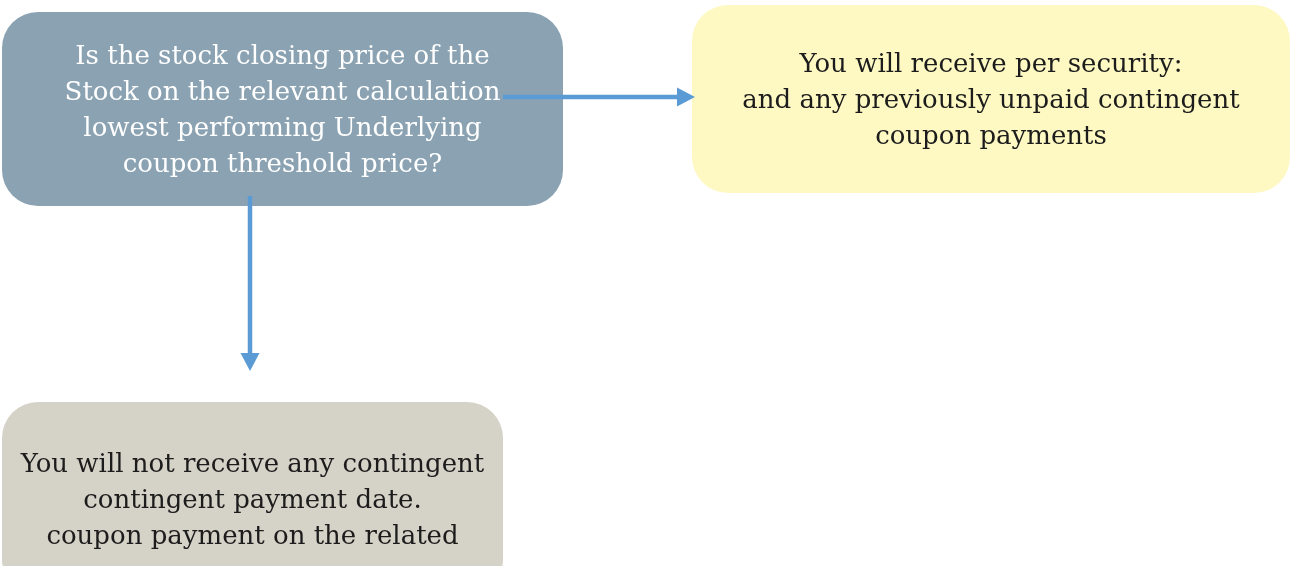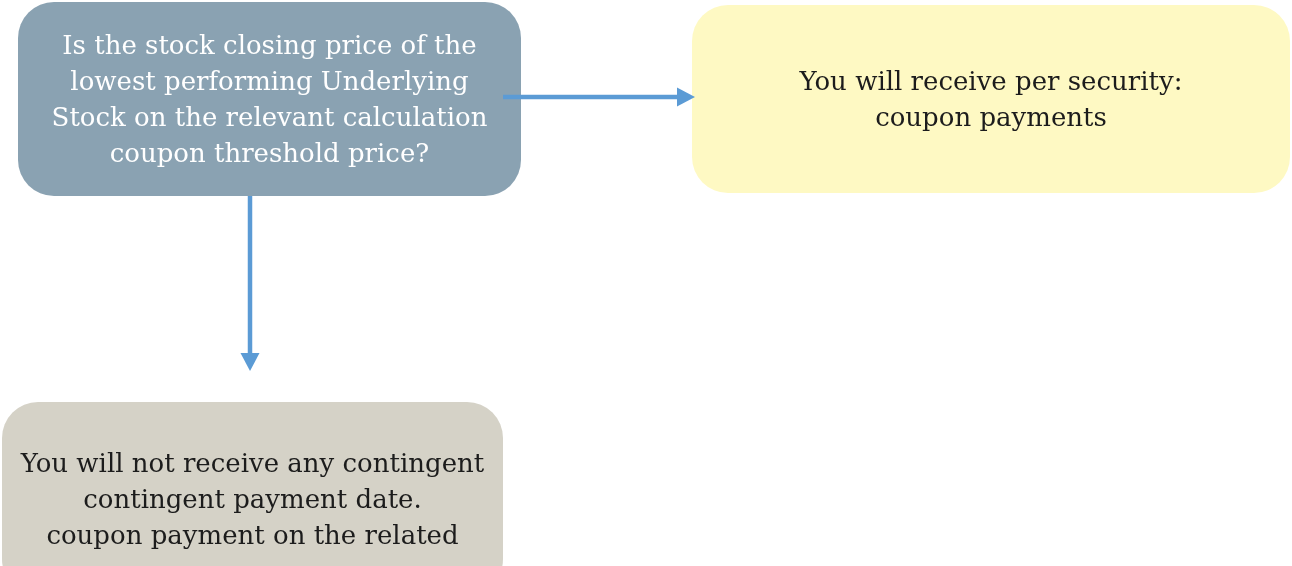"Is the stock closing price" .question-box { margin-left: 16px -> none; top: 2px -> 12px; width: 503px -> 561px }
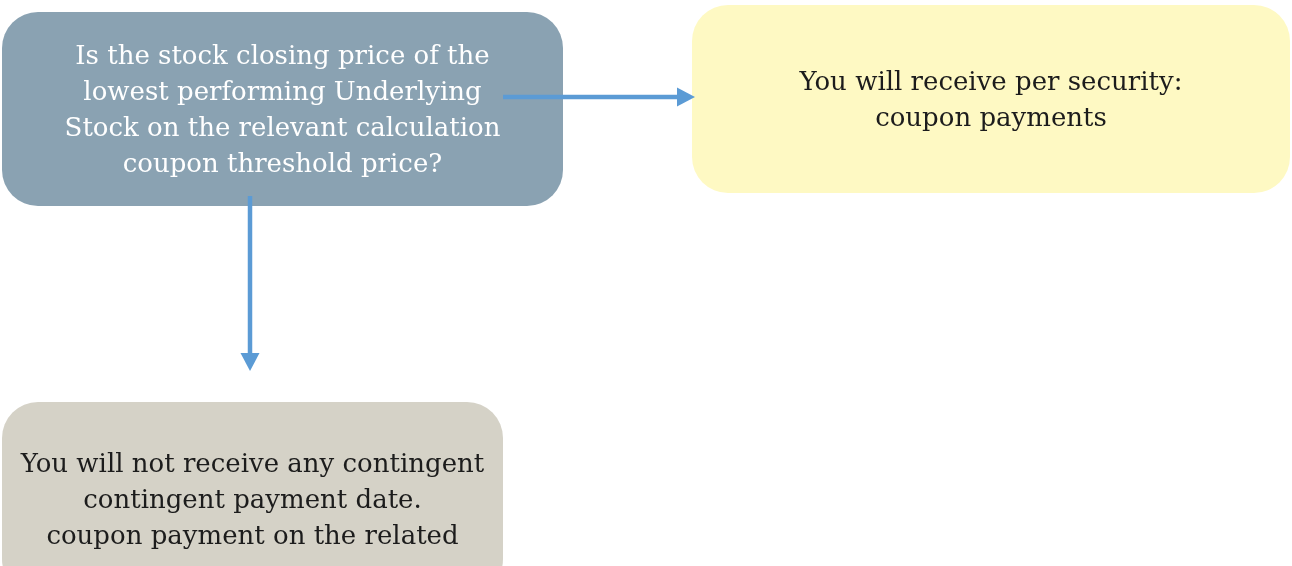"and any previously unpaid contingent" span.line { html: none -> <span>and any previously unpaid contingent</span> }
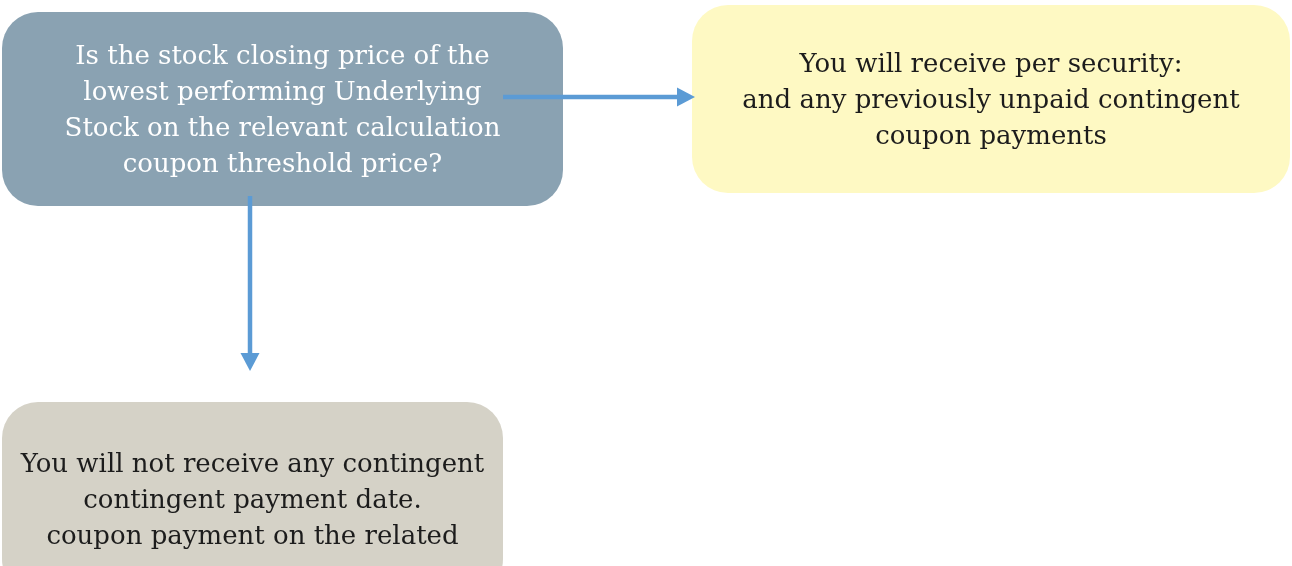"lowest performing Underlying" span.line { order: before "Stock on the relevant calculation" -> after "Stock on the relevant calculation" }
